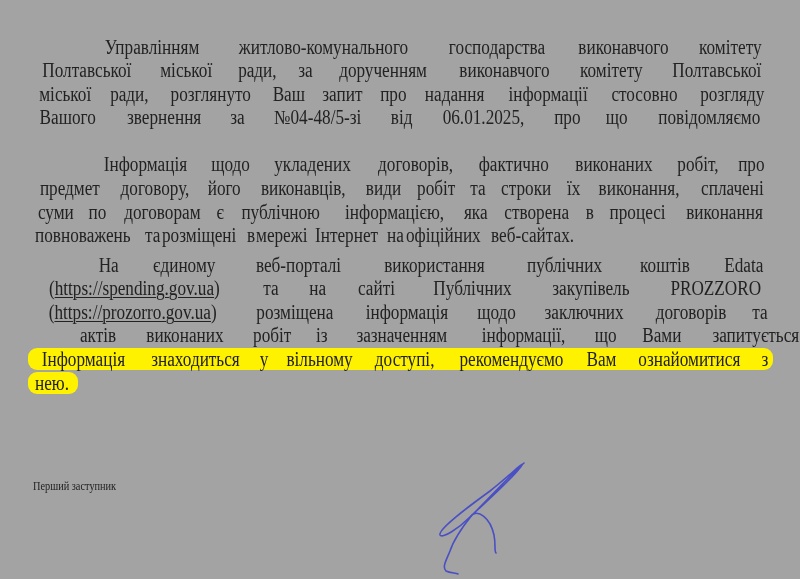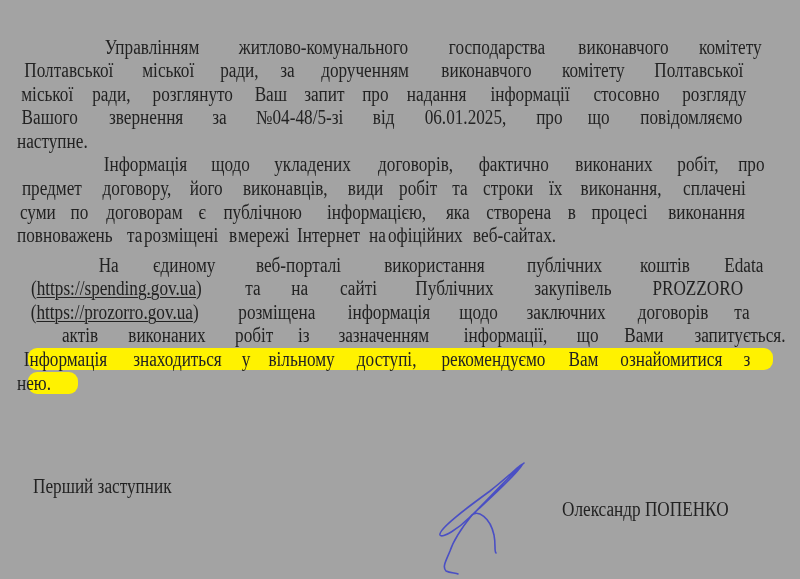"Полтавської" .line { left: 17px -> 35px }
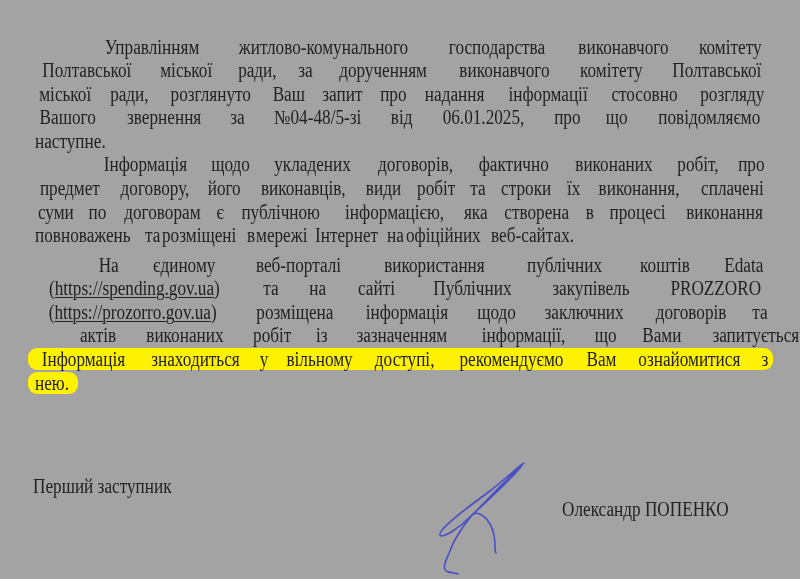"наступне." div.line { html: <div> <div> <span>наступне.</span> </div> </div> -> none }
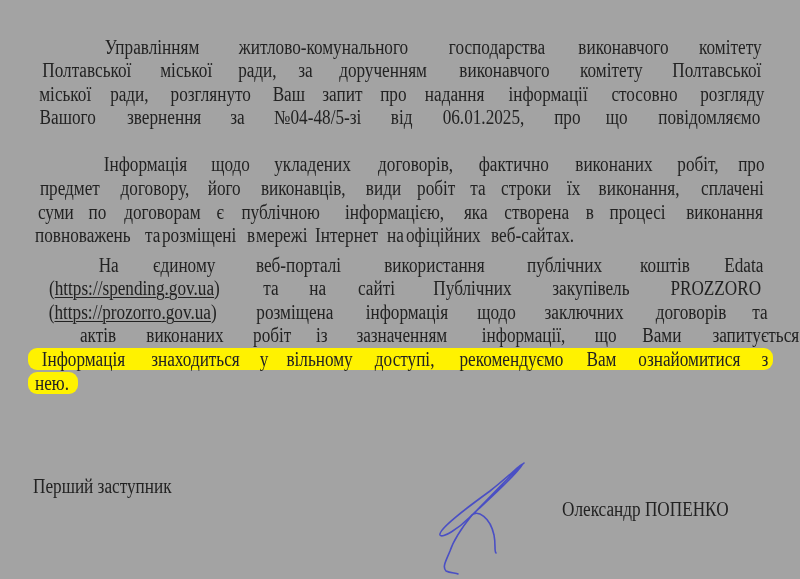"Перший заступник" .sig-text { font-size: 20px -> 12px }
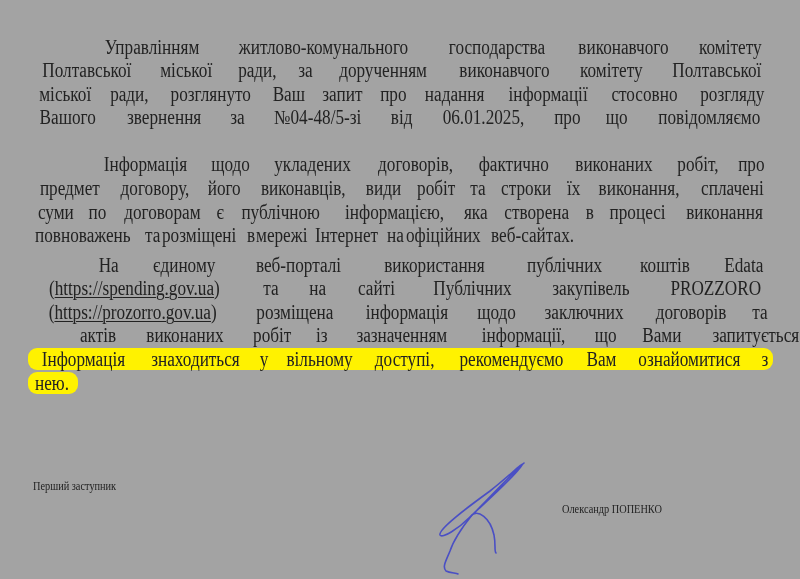"Олександр ПОПЕНКО" div.sig-text { html: <div> <span>Олександр ПОПЕНКО</span> </div> -> none }
